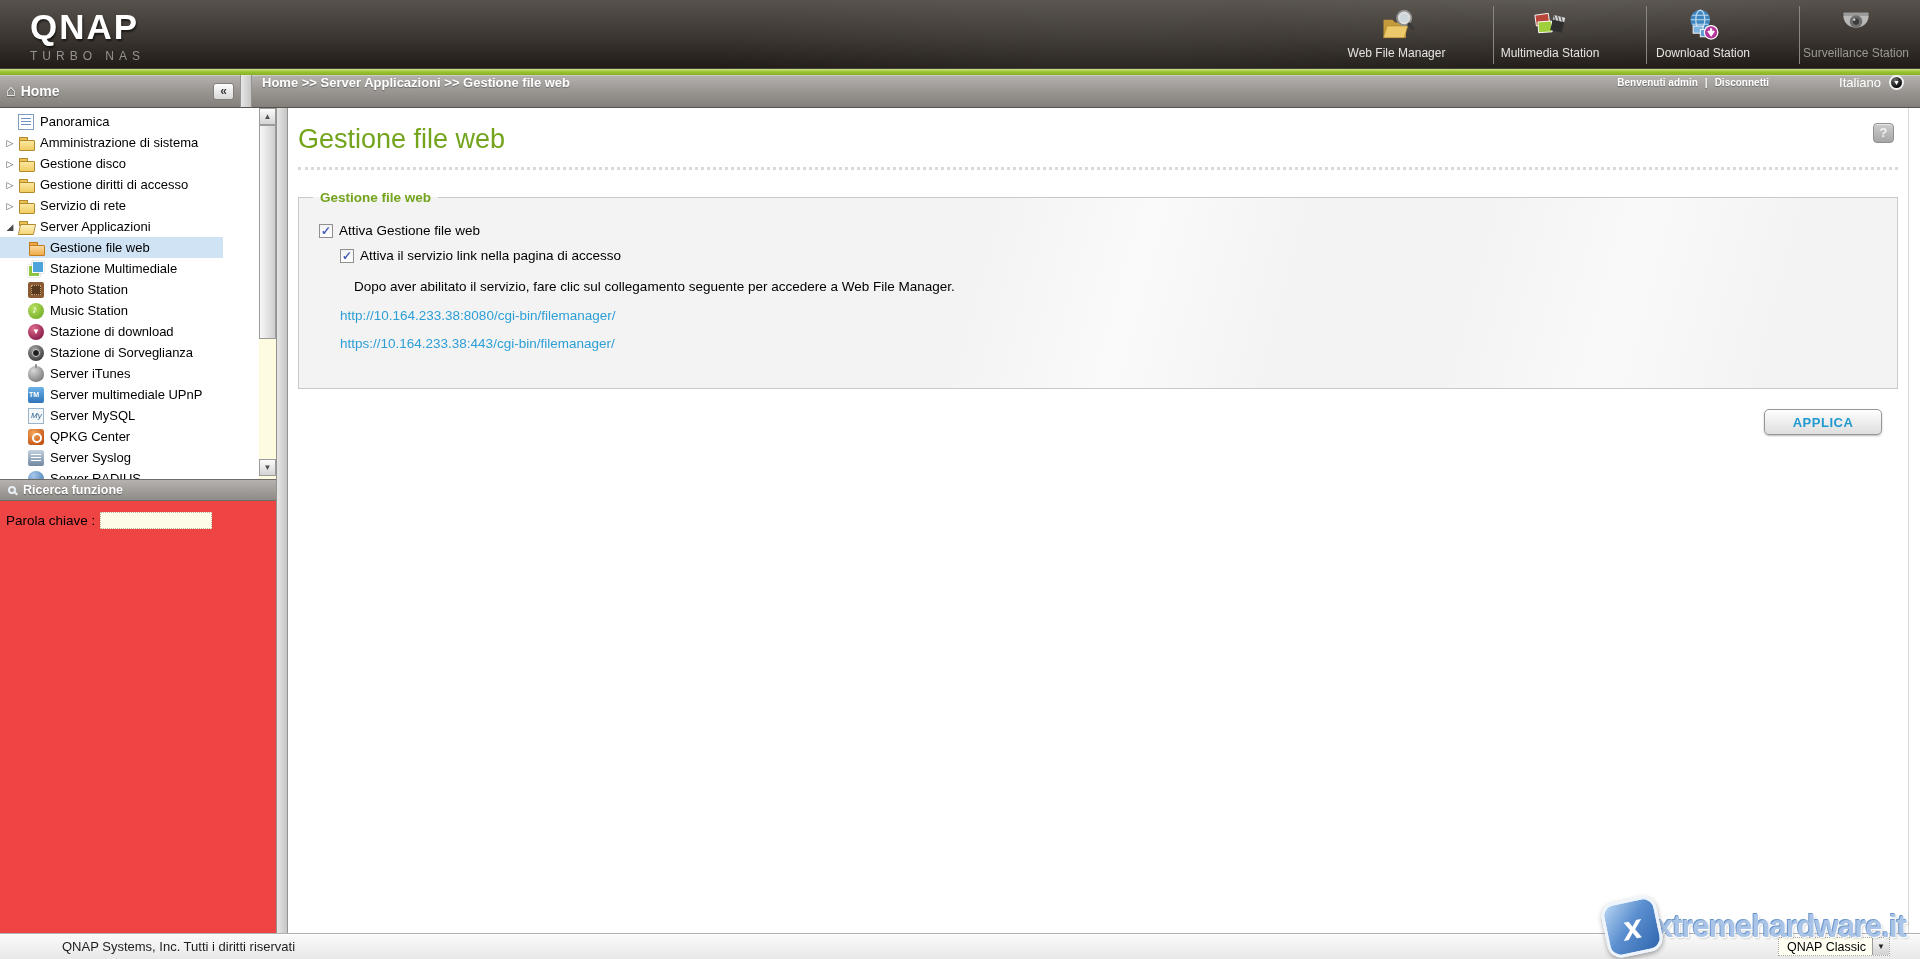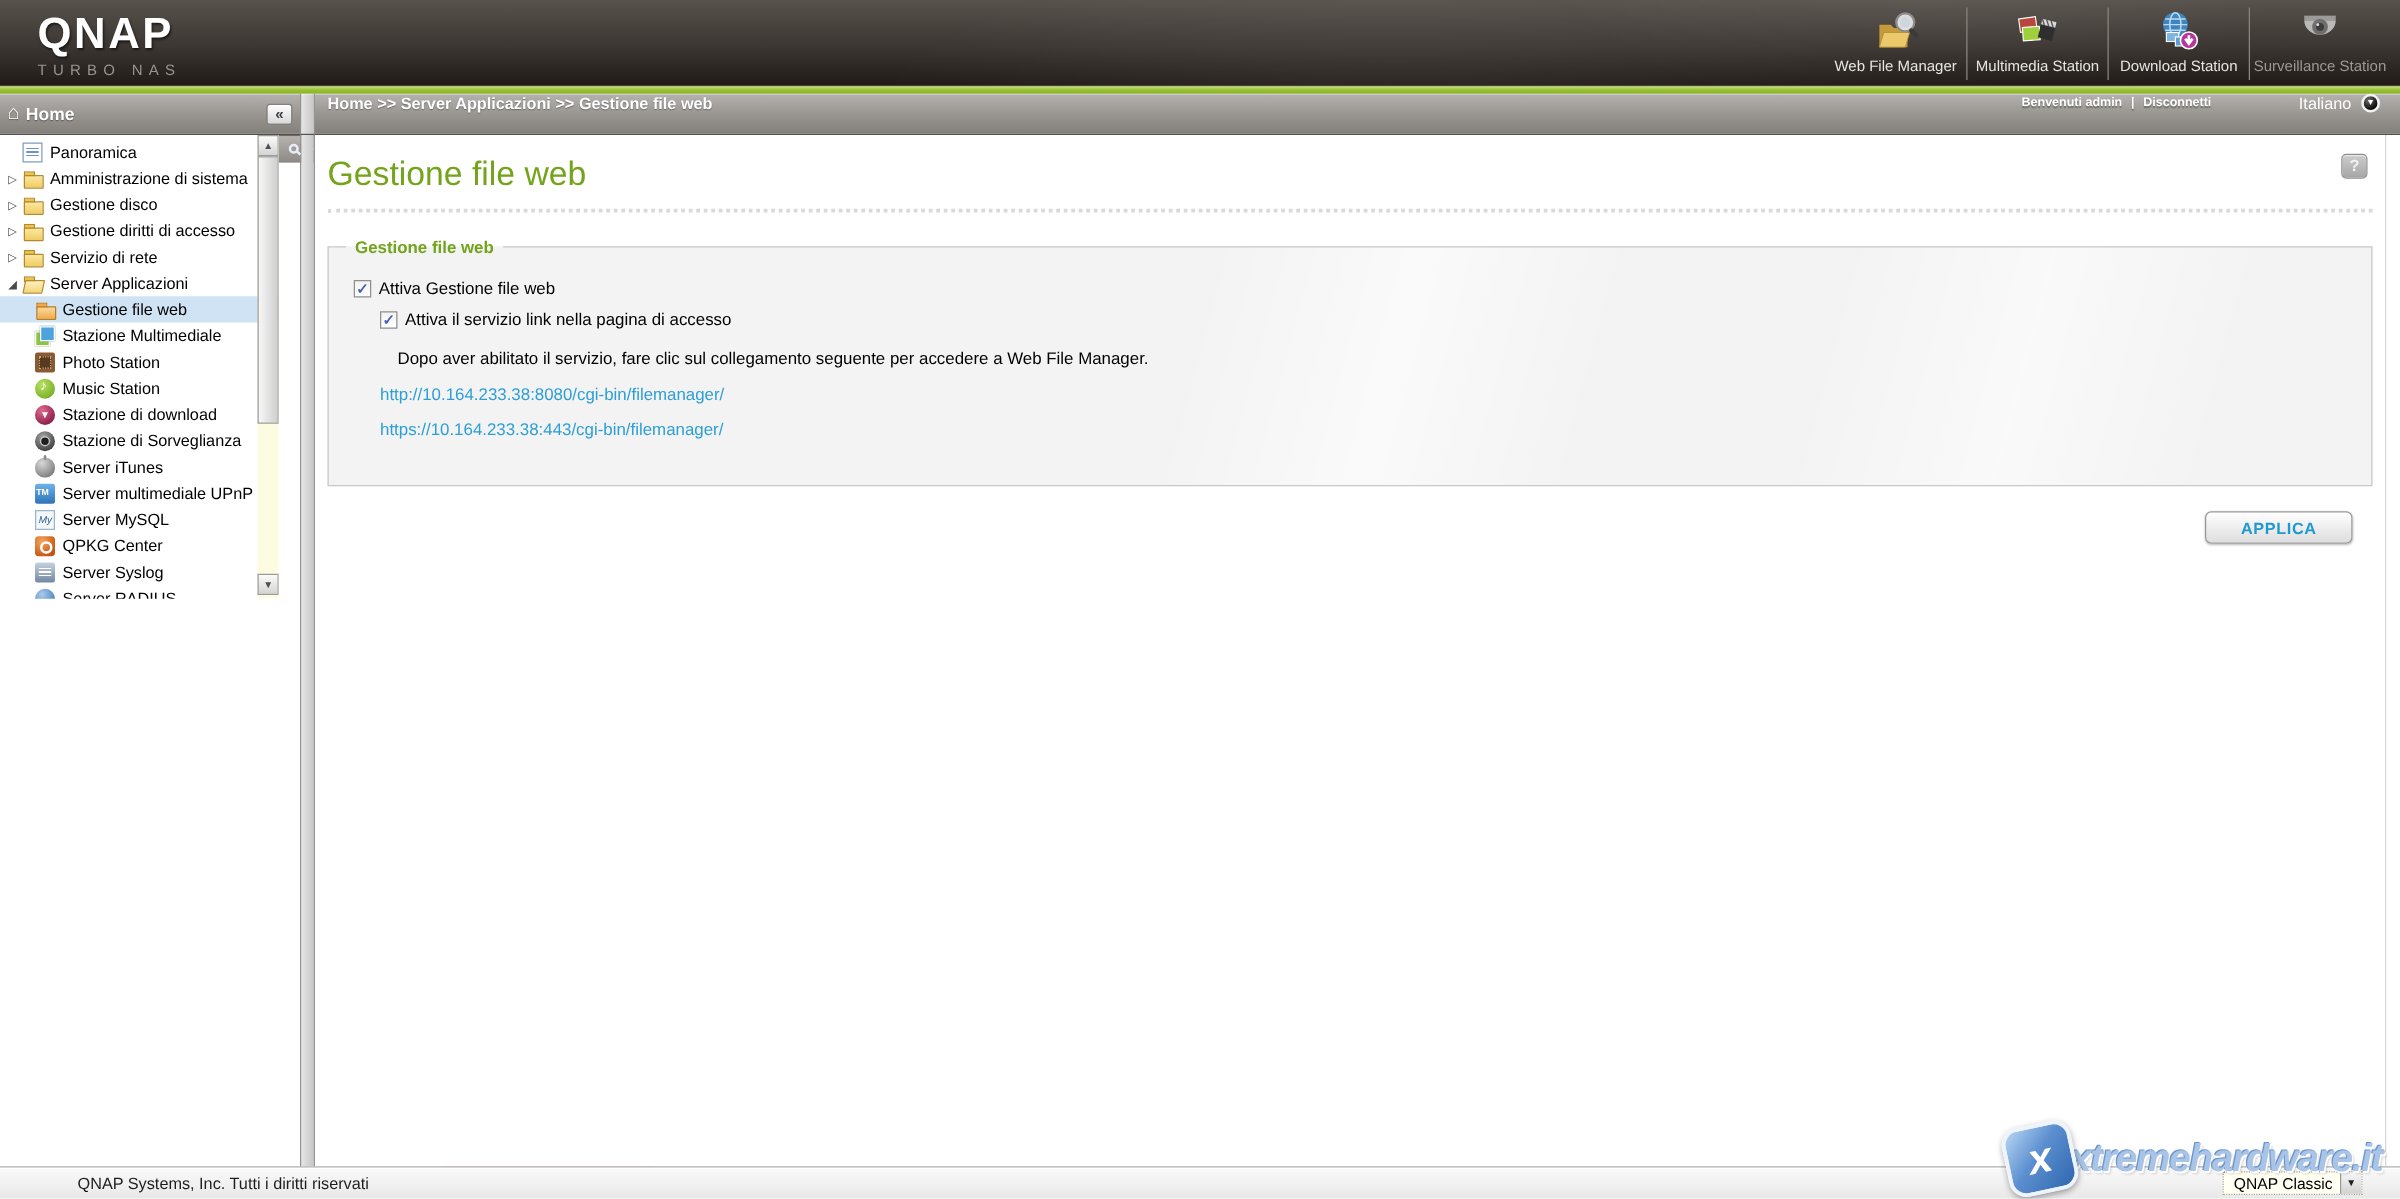"Web File Manager" .stations { gap: none -> 40px }
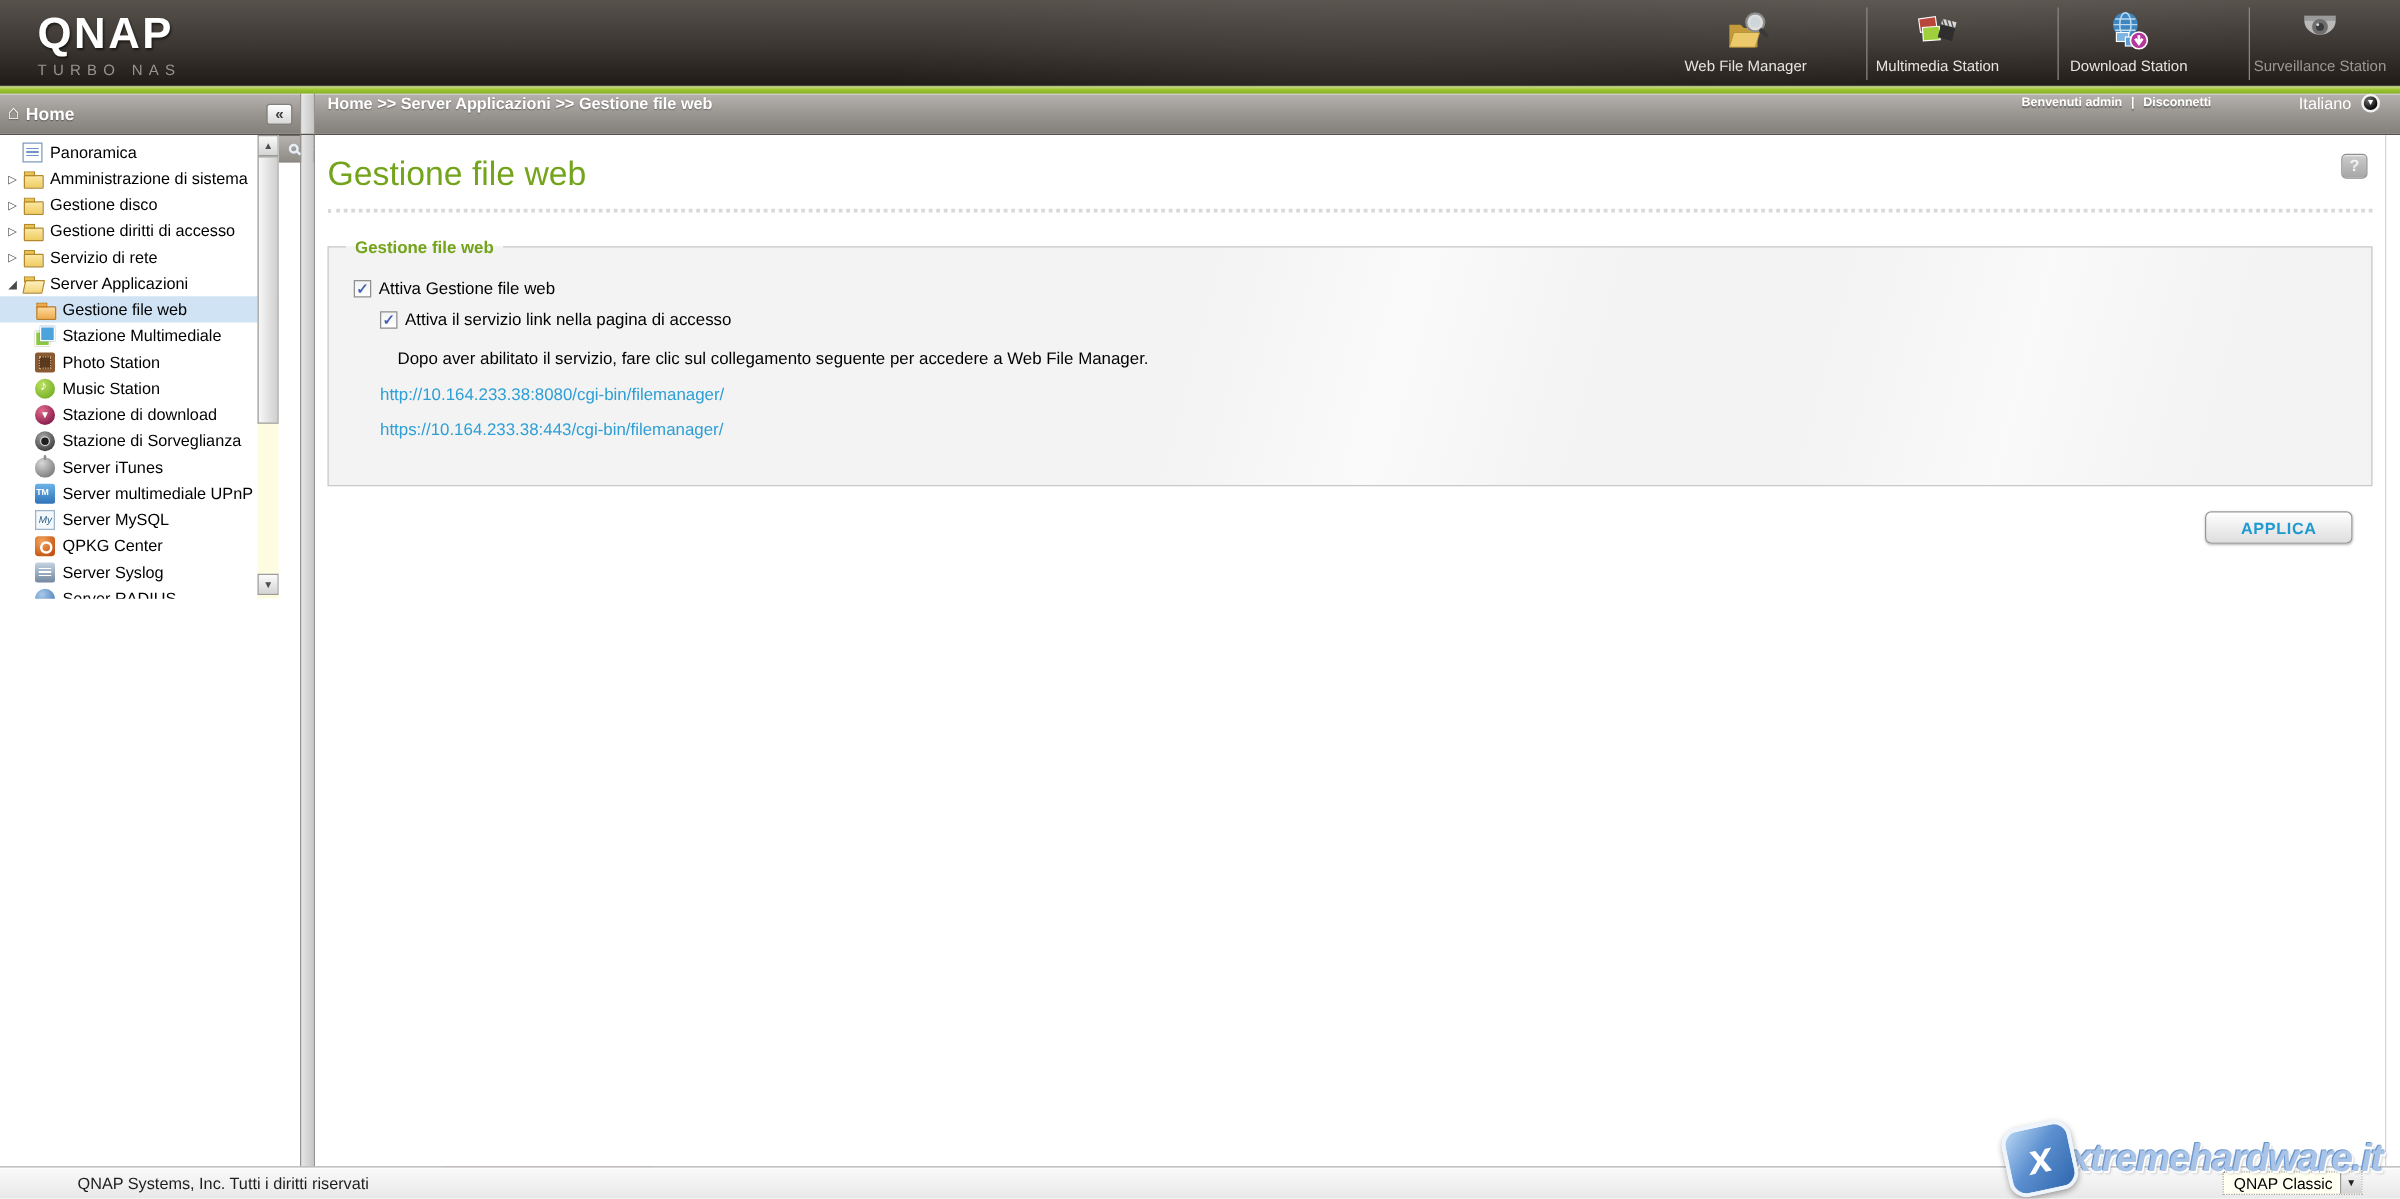"Panoramica" .sidebar { flex-direction: row -> column; width: 240px -> 276px }
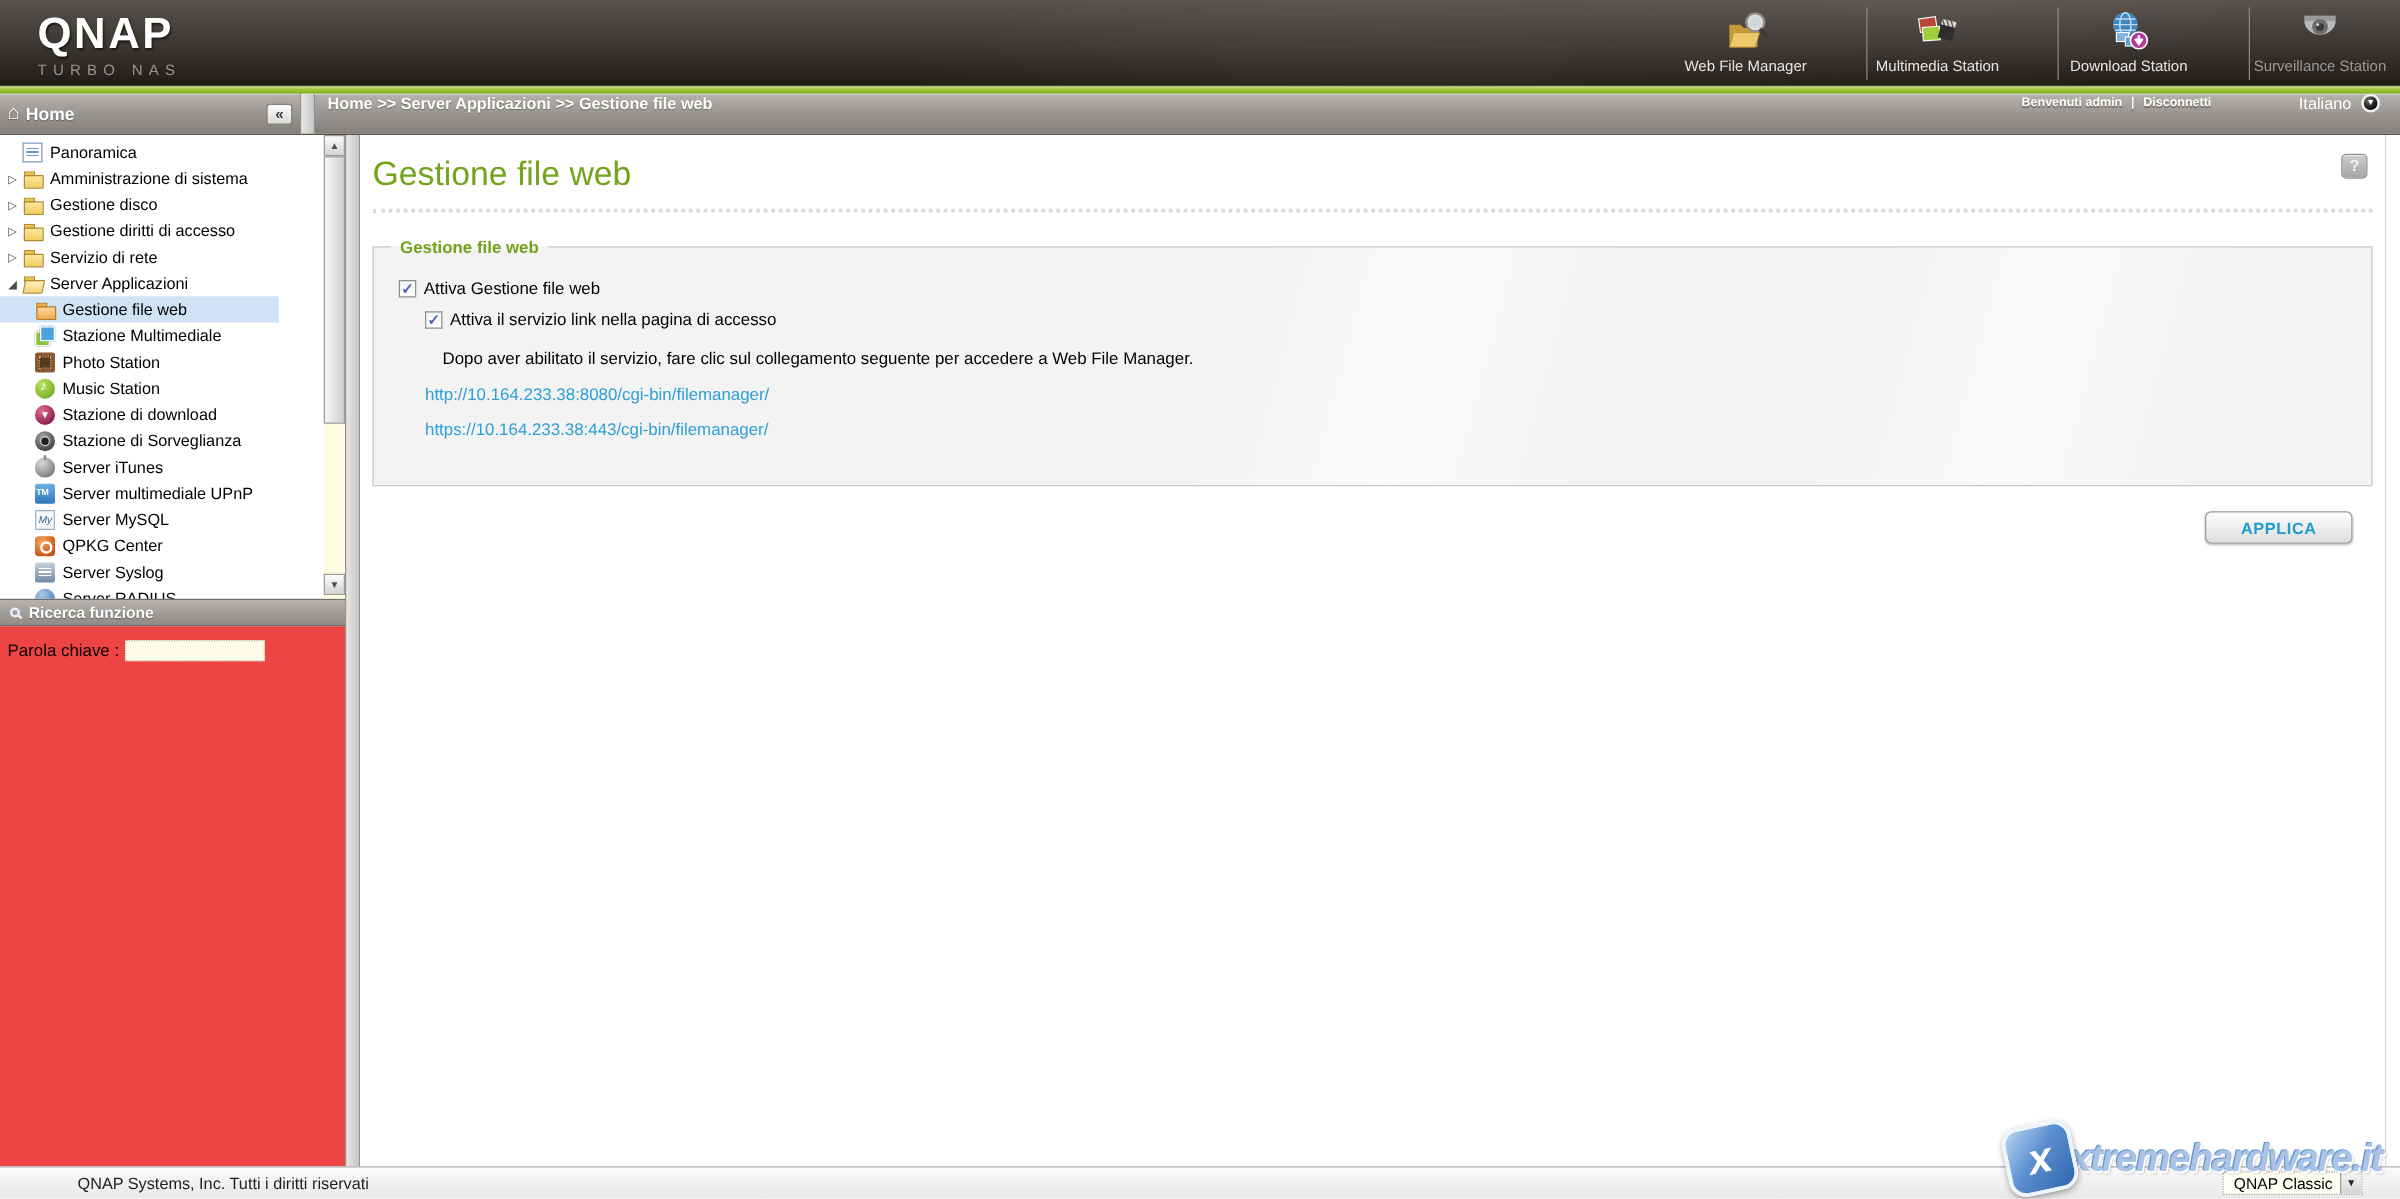"xtremehardware.it" .wm-text { font-style: italic -> none }
